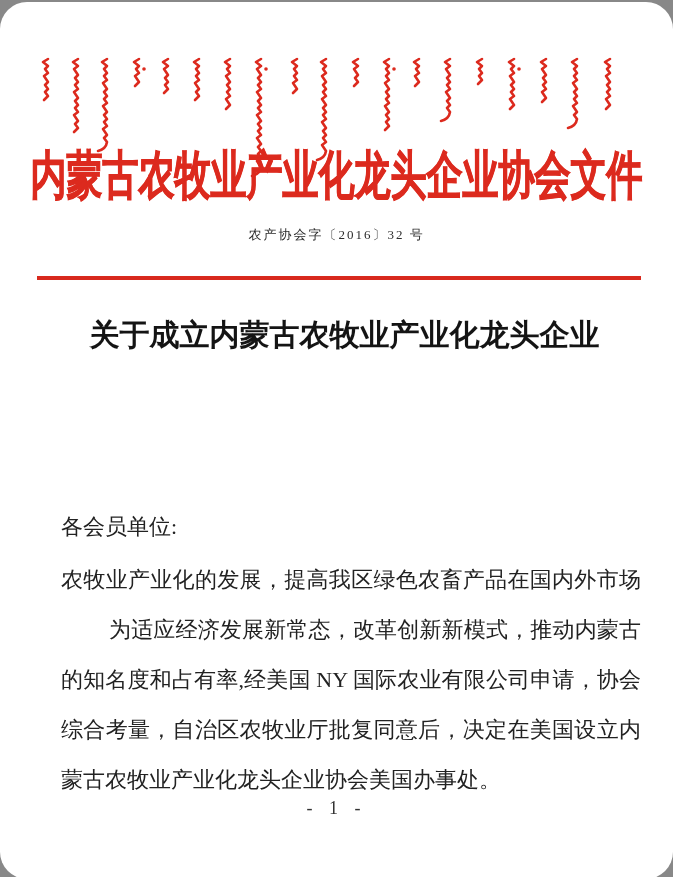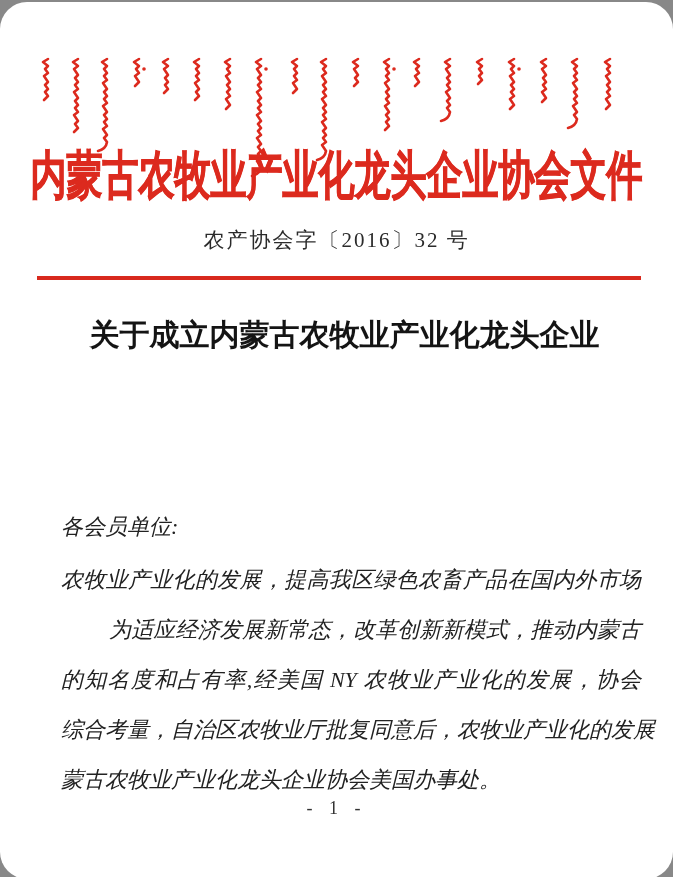"农产协会字〔2016〕32 号" .doc-number { font-size: 21px -> 13px }
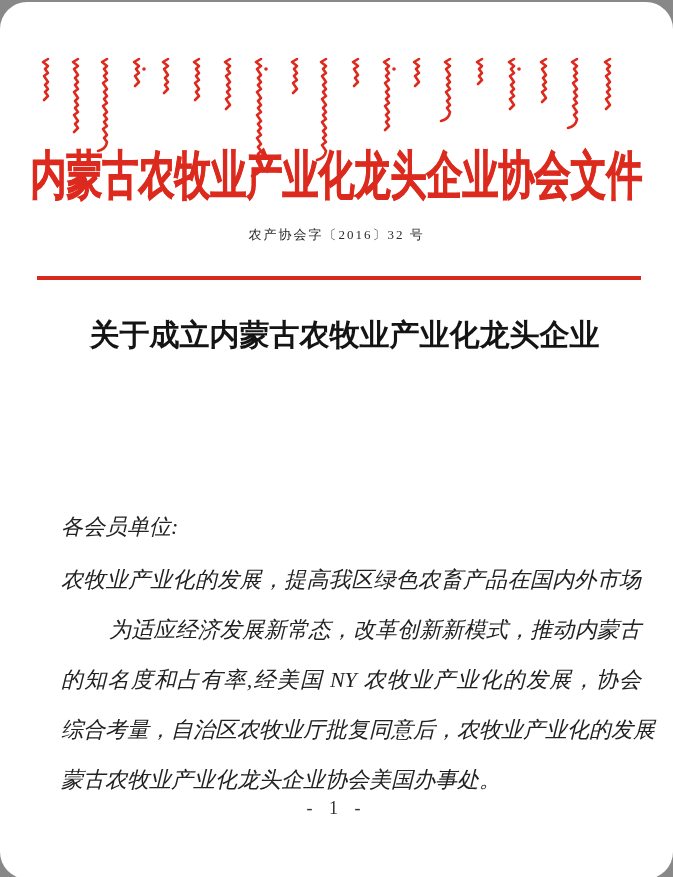"各会员单位:" .body-text { font-style: italic -> none }
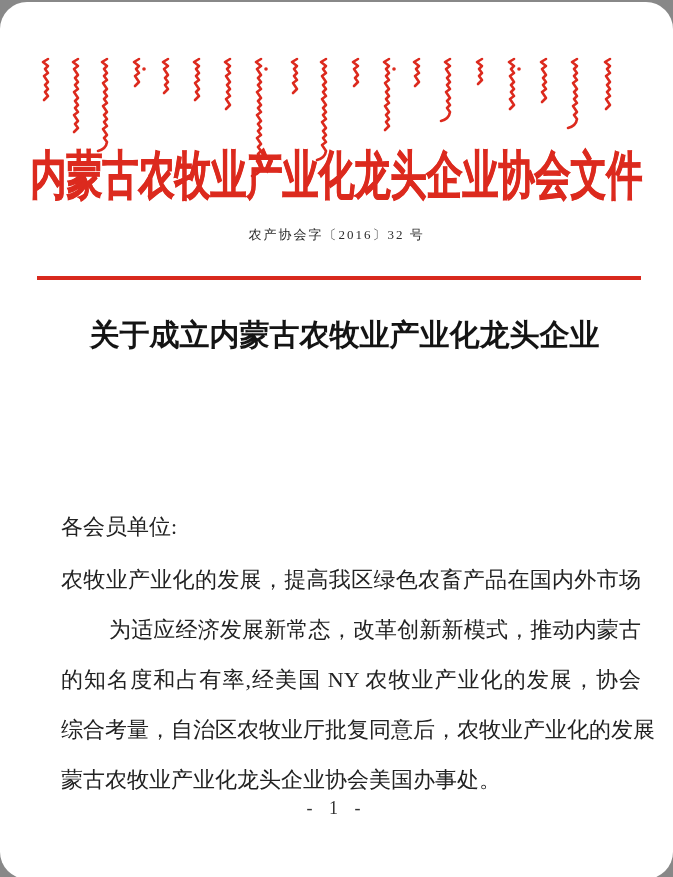"的知名度和占有率,经美国 NY 农牧业产业化的发展，协会" p.body-line { text: 农牧业产业化的发展 -> 国际农业有限公司申请 }
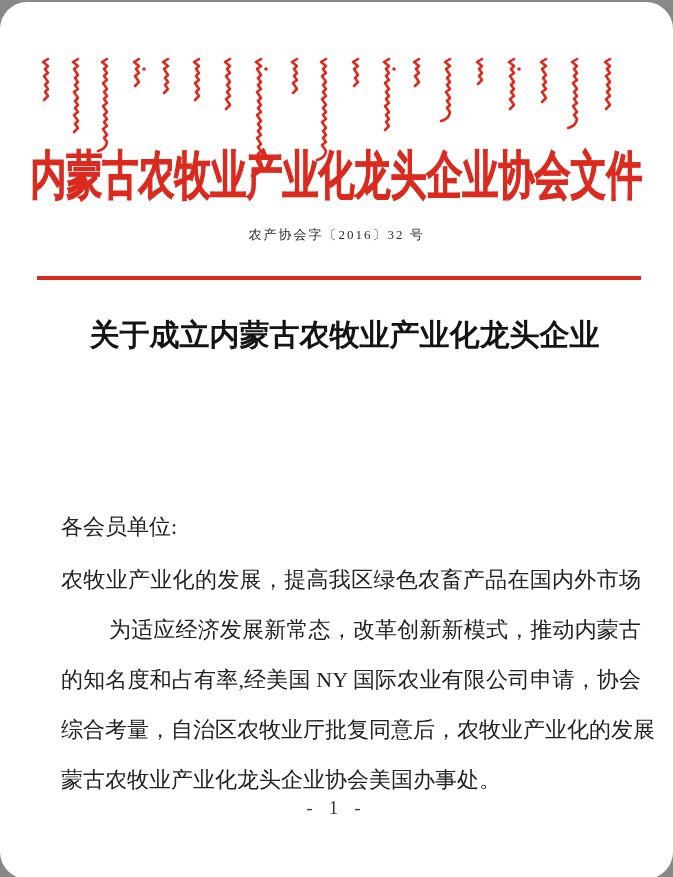"综合考量，自治区农牧业厅批复同意后，农牧业产业化的发展" p.body-line { text: 农牧业产业化的发展 -> 决定在美国设立内 }
